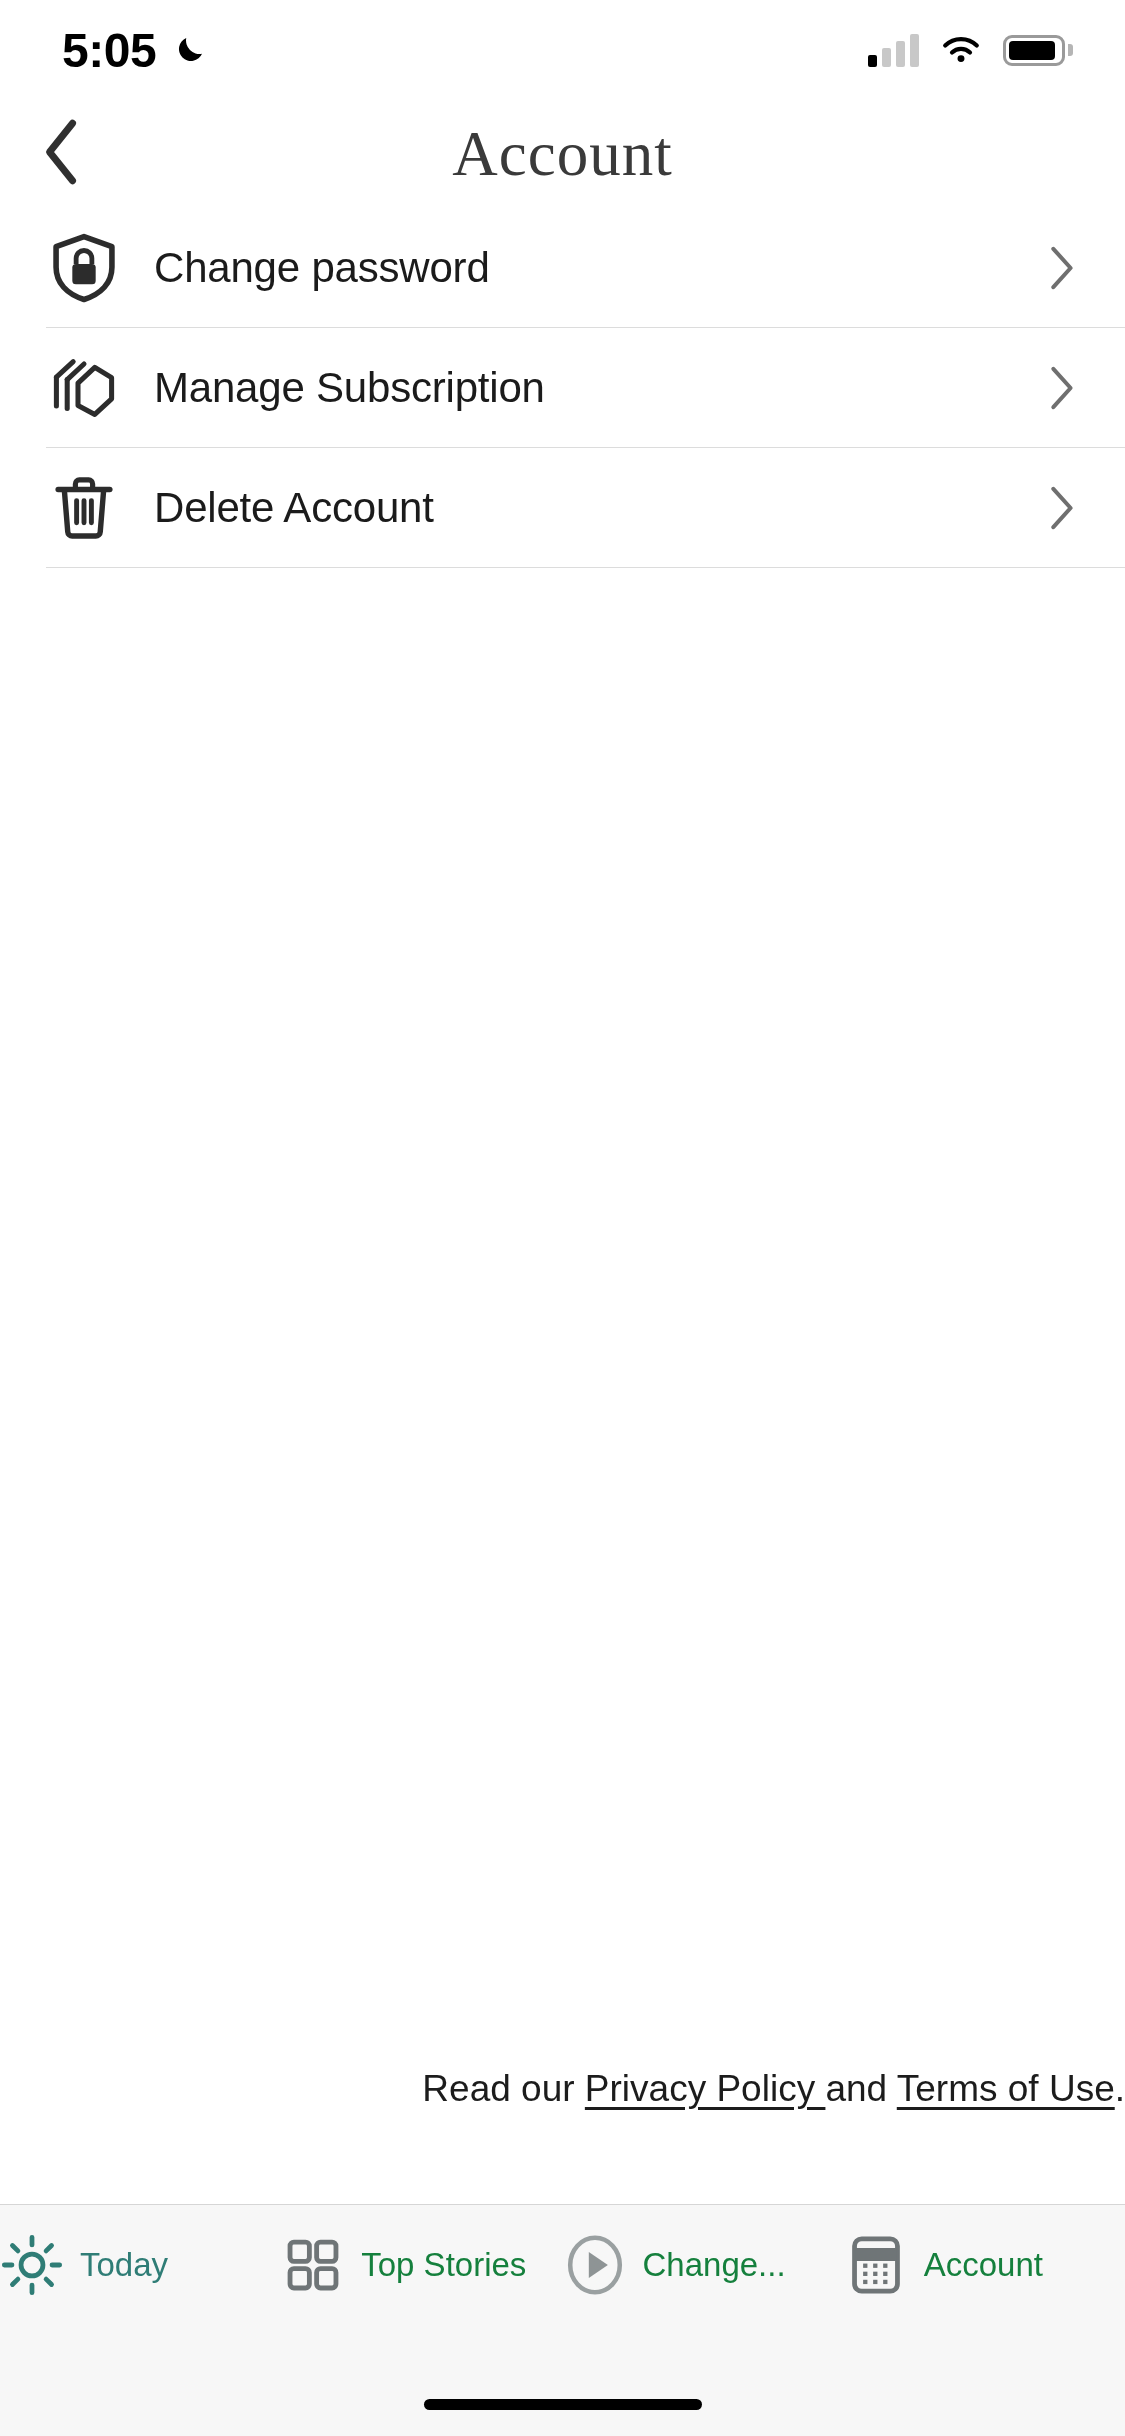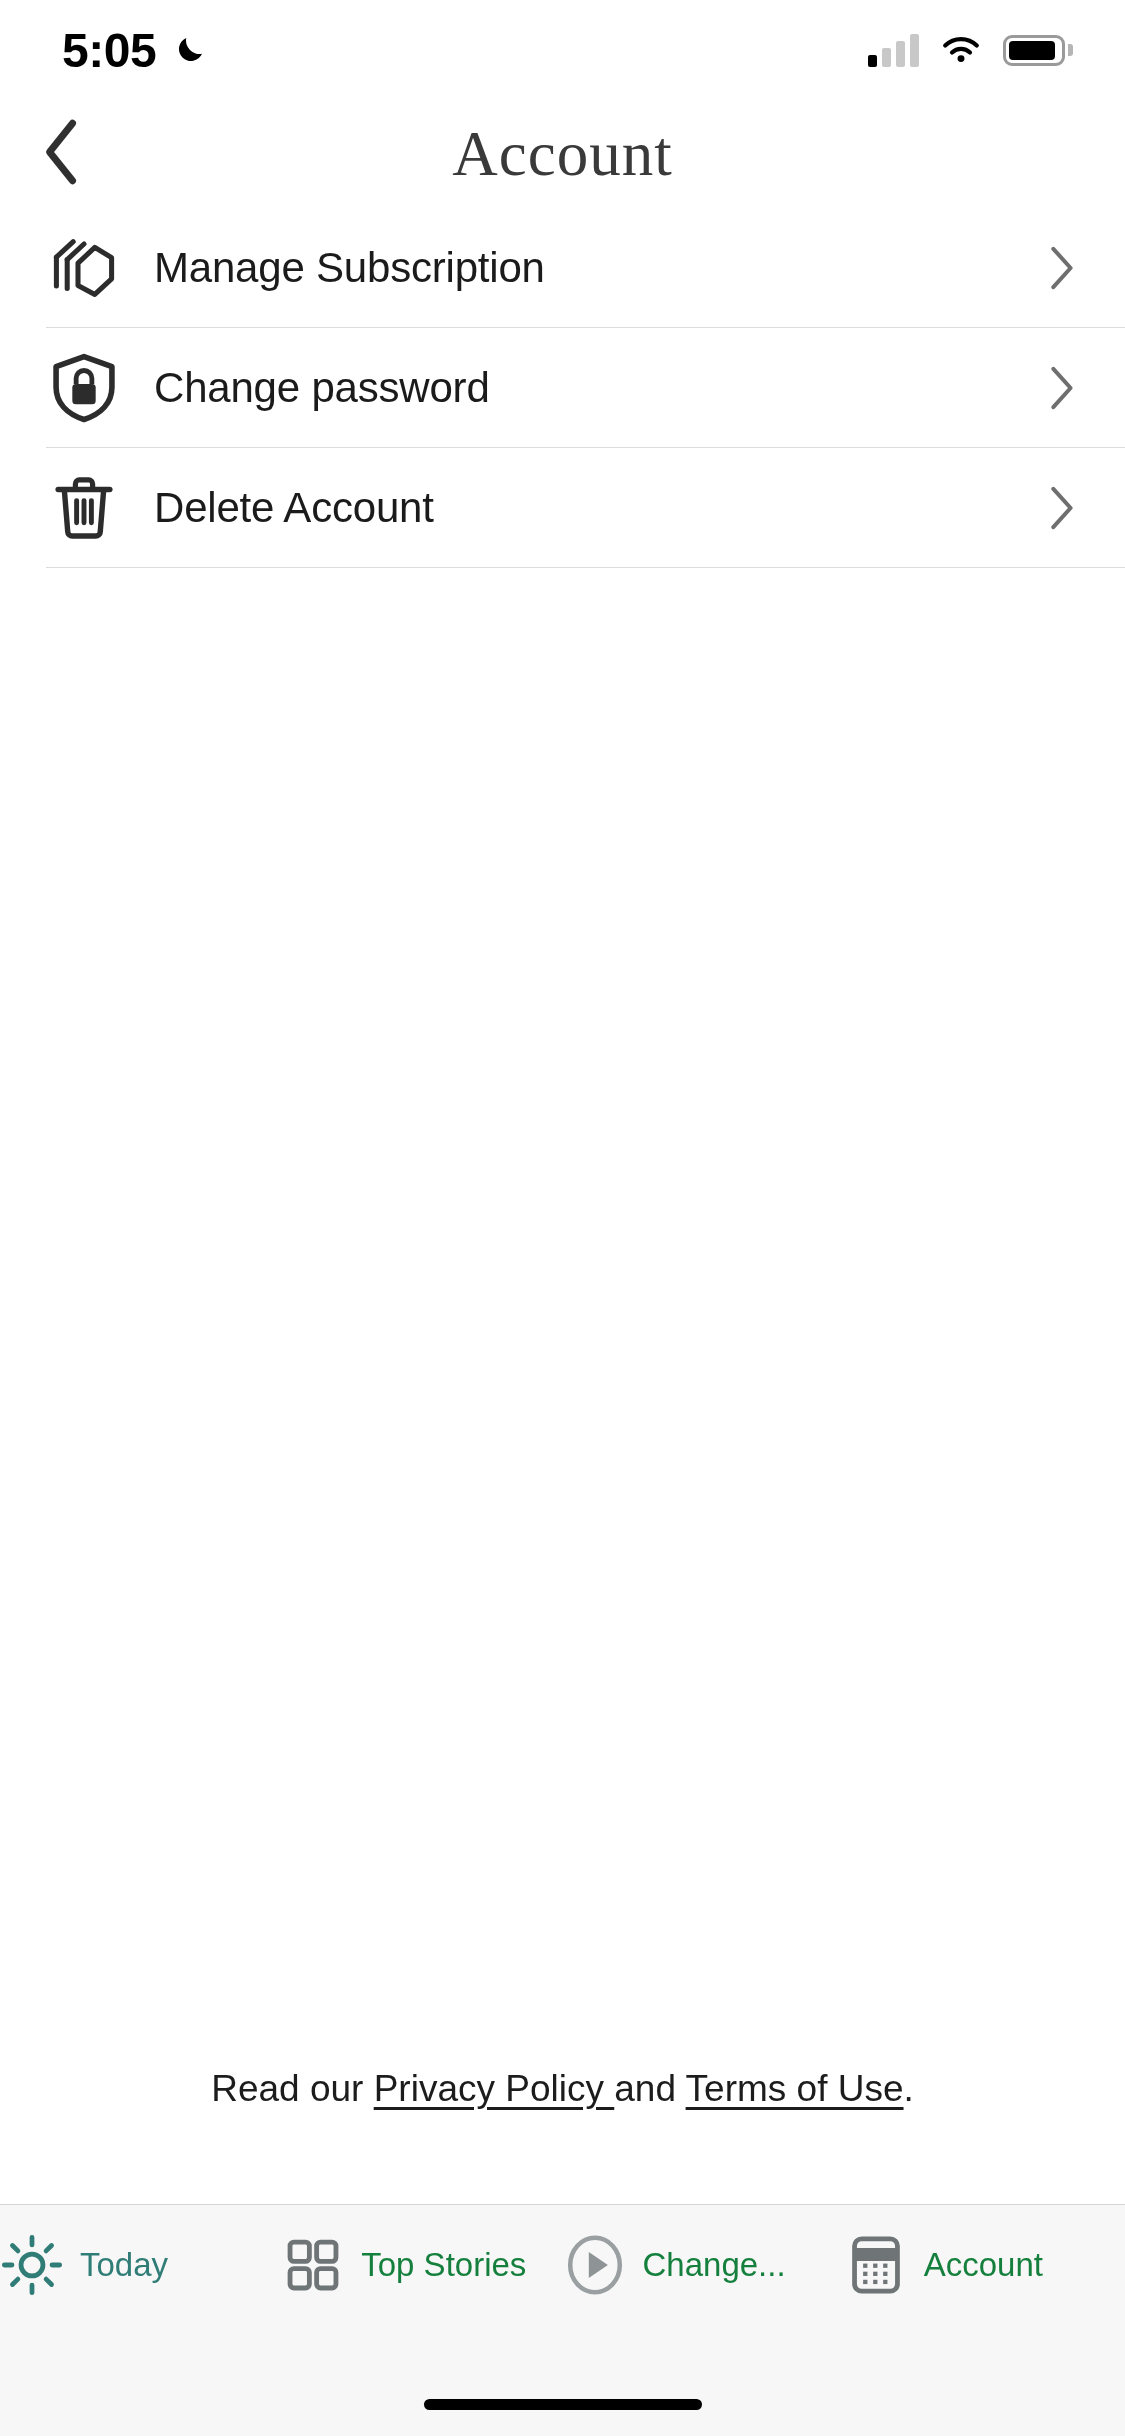"Manage Subscription" div.list-row { order: before "Change password" -> after "Change password" }
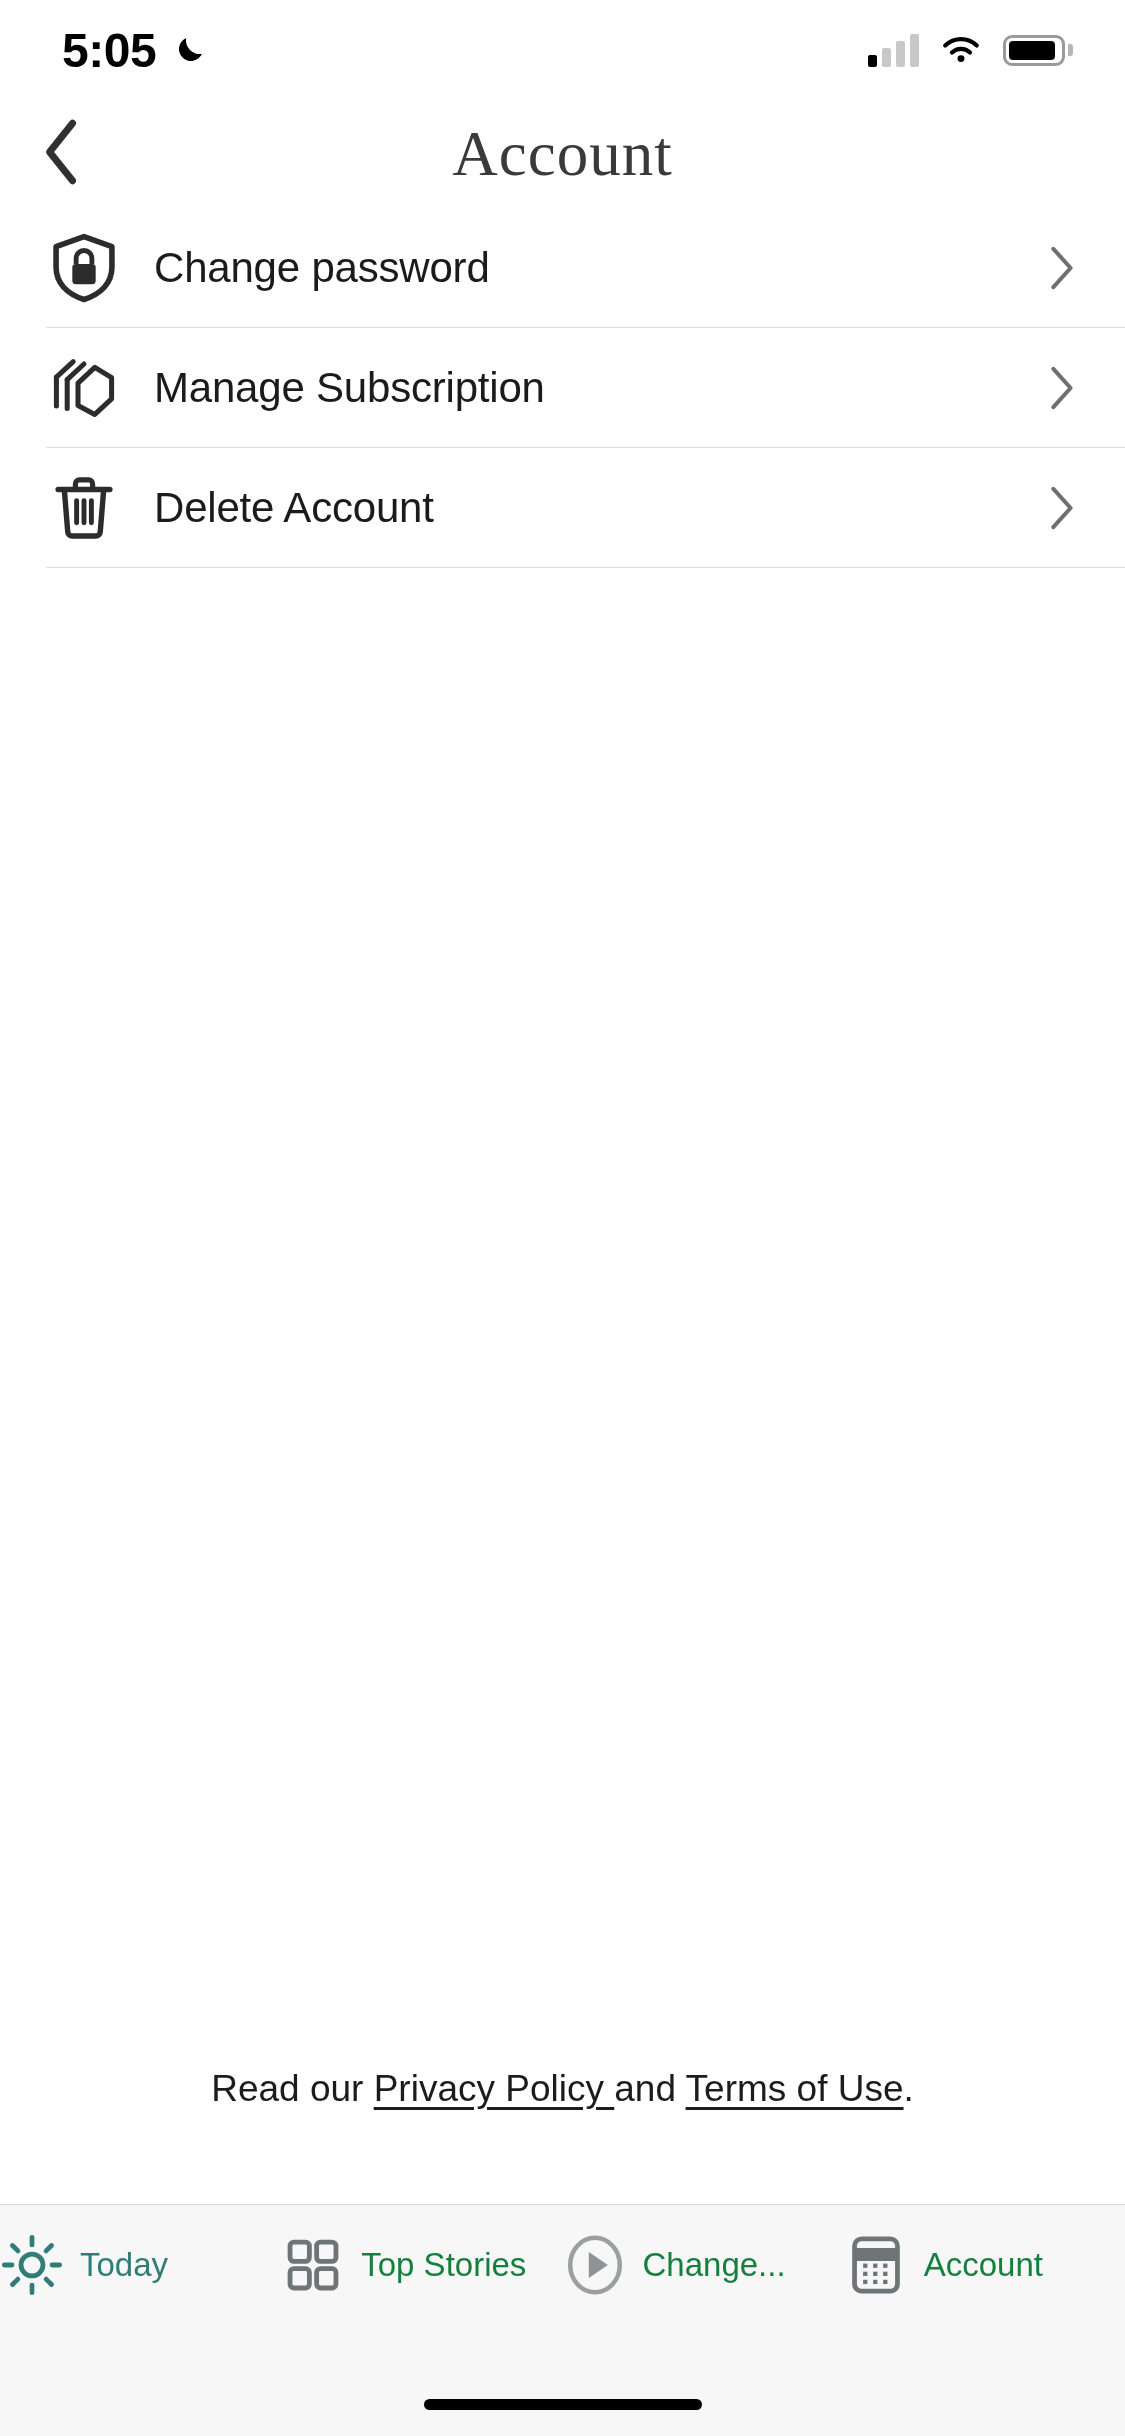"Read our Privacy Policy and" .legal { text-align: center -> right }
